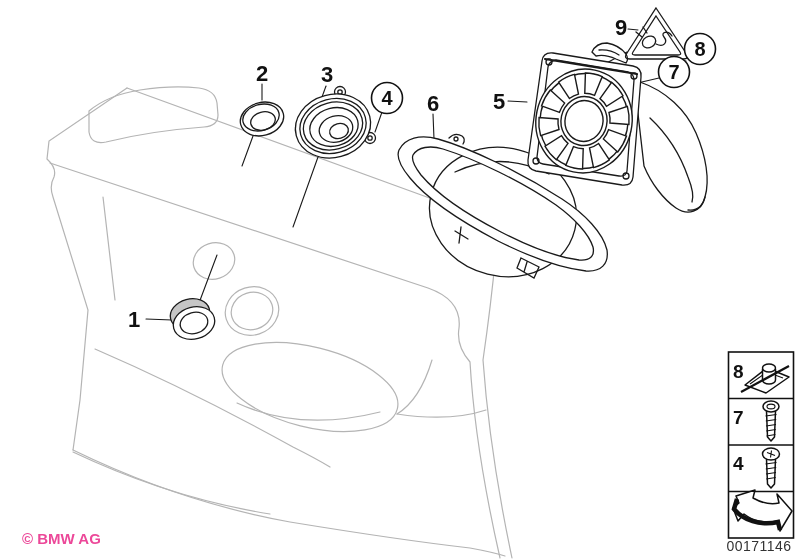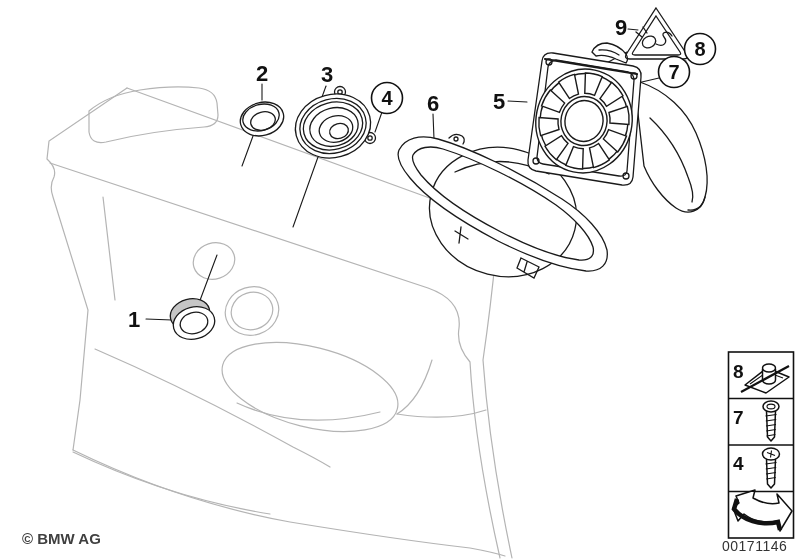"© BMW AG" #copyright { color: #404040 -> #ec4899 }
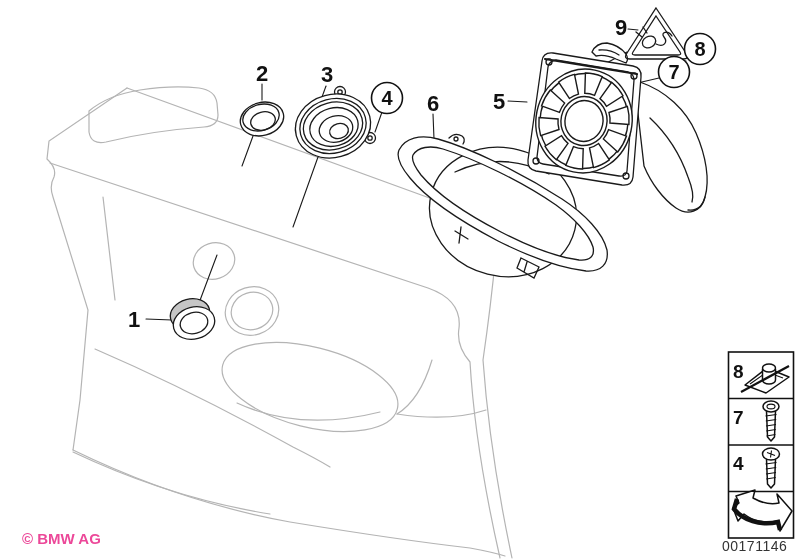"00171146" #docnum { text-align: none -> center }
